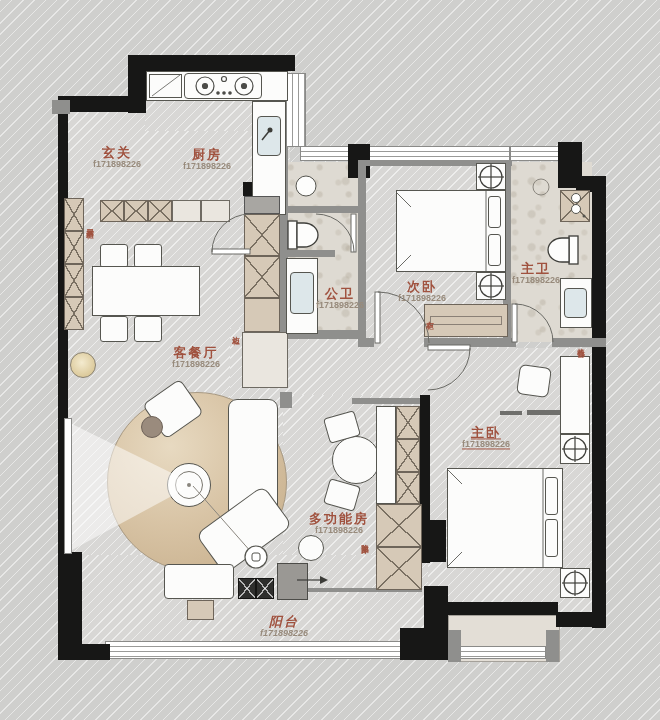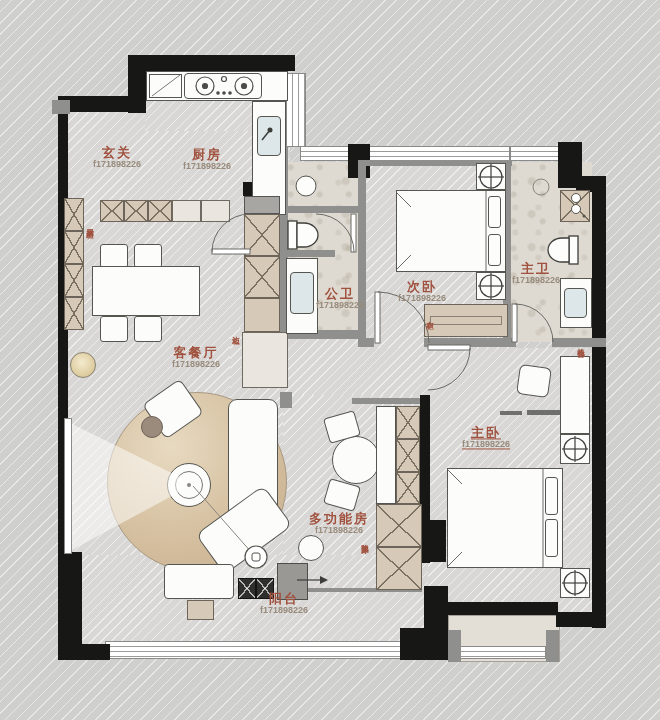"阳台" div.room-label { font-style: none -> italic; top: 604px -> 627px }
